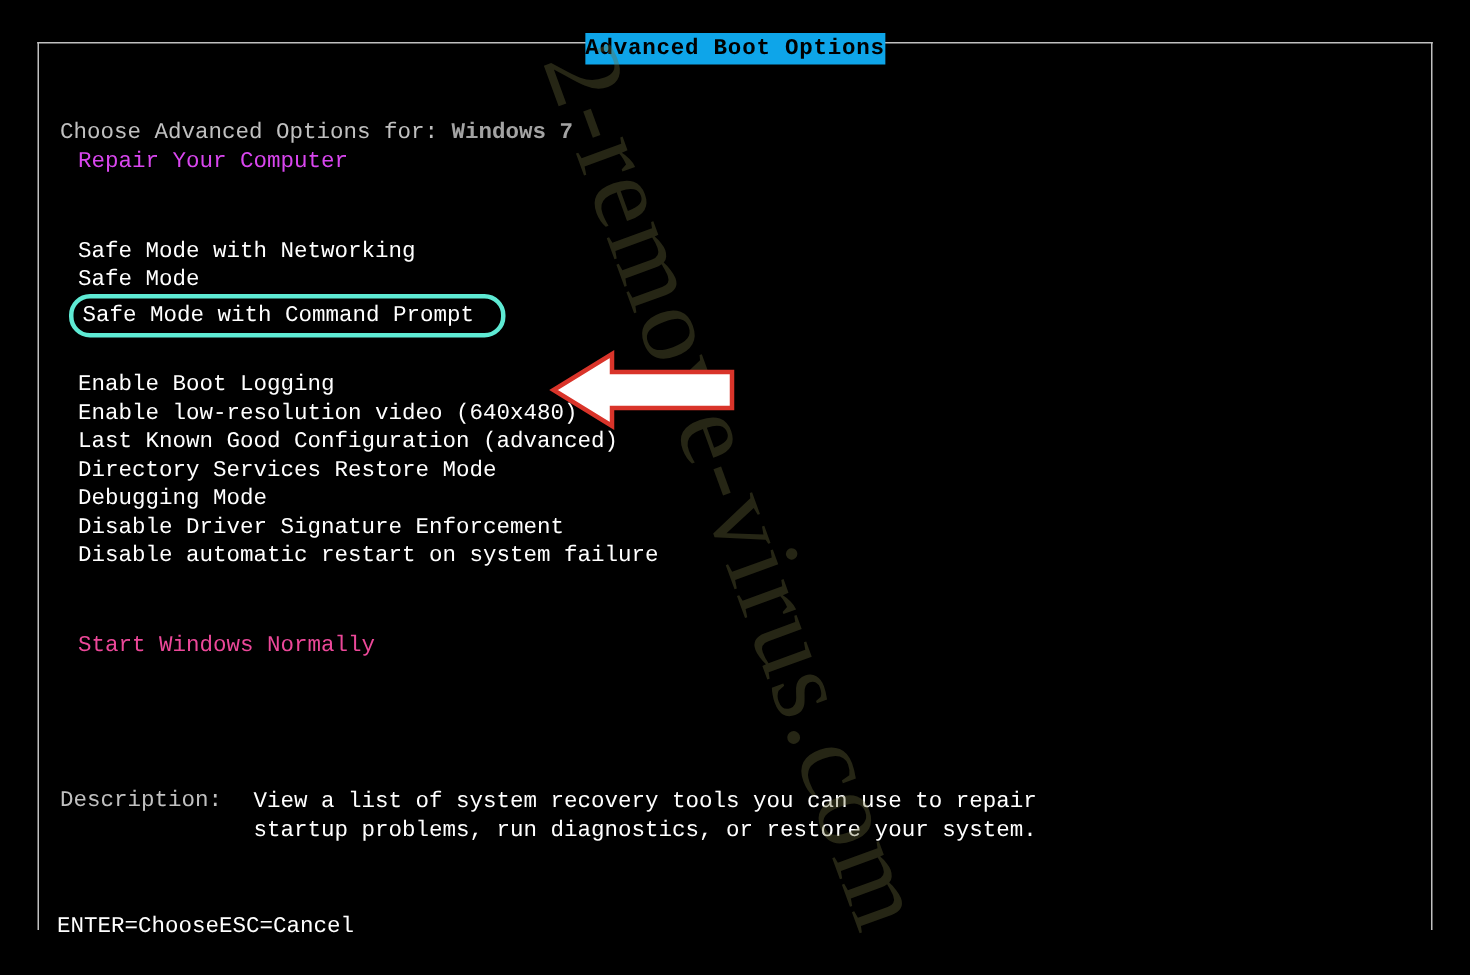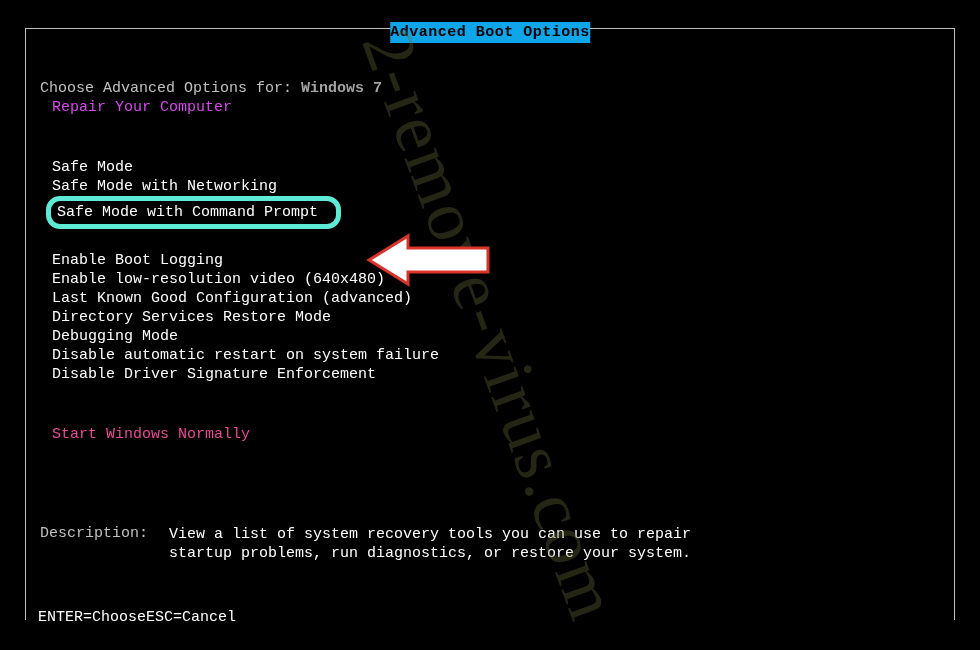"Safe Mode" div.option { order: before "Safe Mode with Networking" -> after "Safe Mode with Networking" }
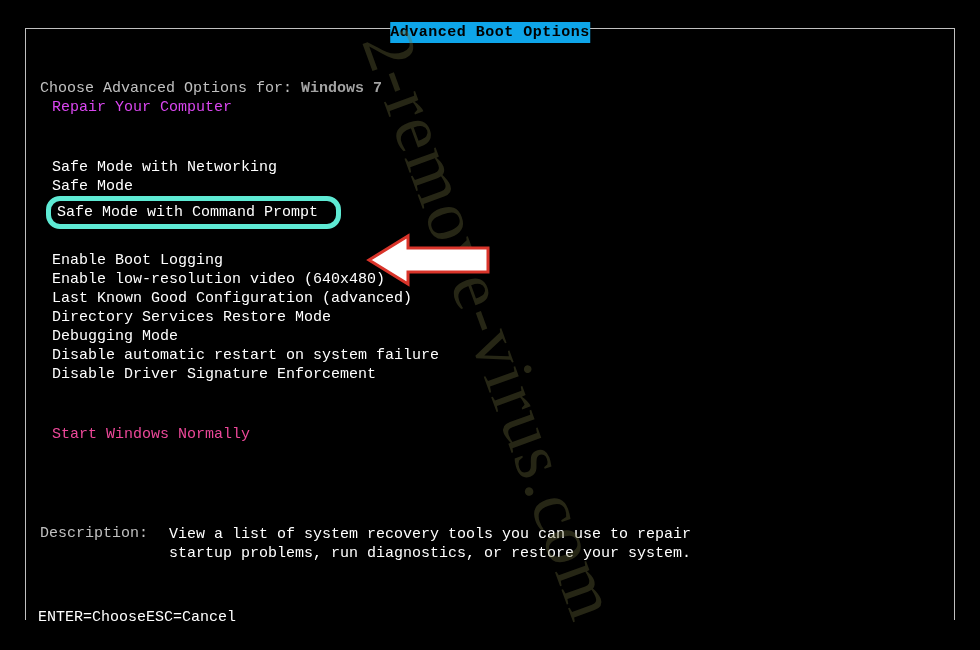"Safe Mode with Command Prompt" .option.highlighted { border: 5px solid #5eead4 -> 3px solid #5eead4 }
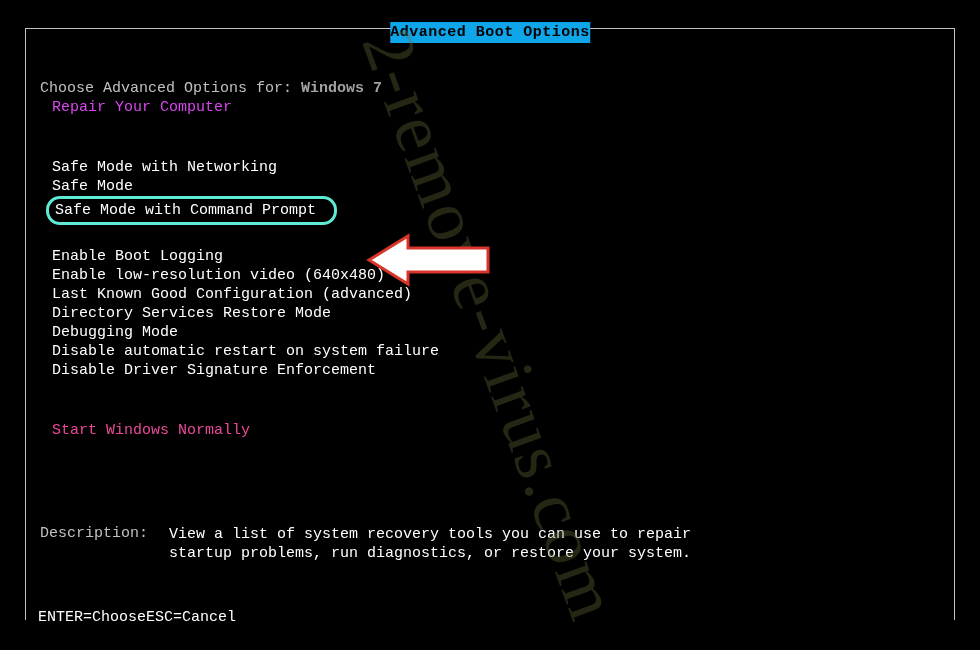"Disable automatic restart on system" div.option { order: before "Disable Driver Signature Enforcement" -> after "Disable Driver Signature Enforcement" }
